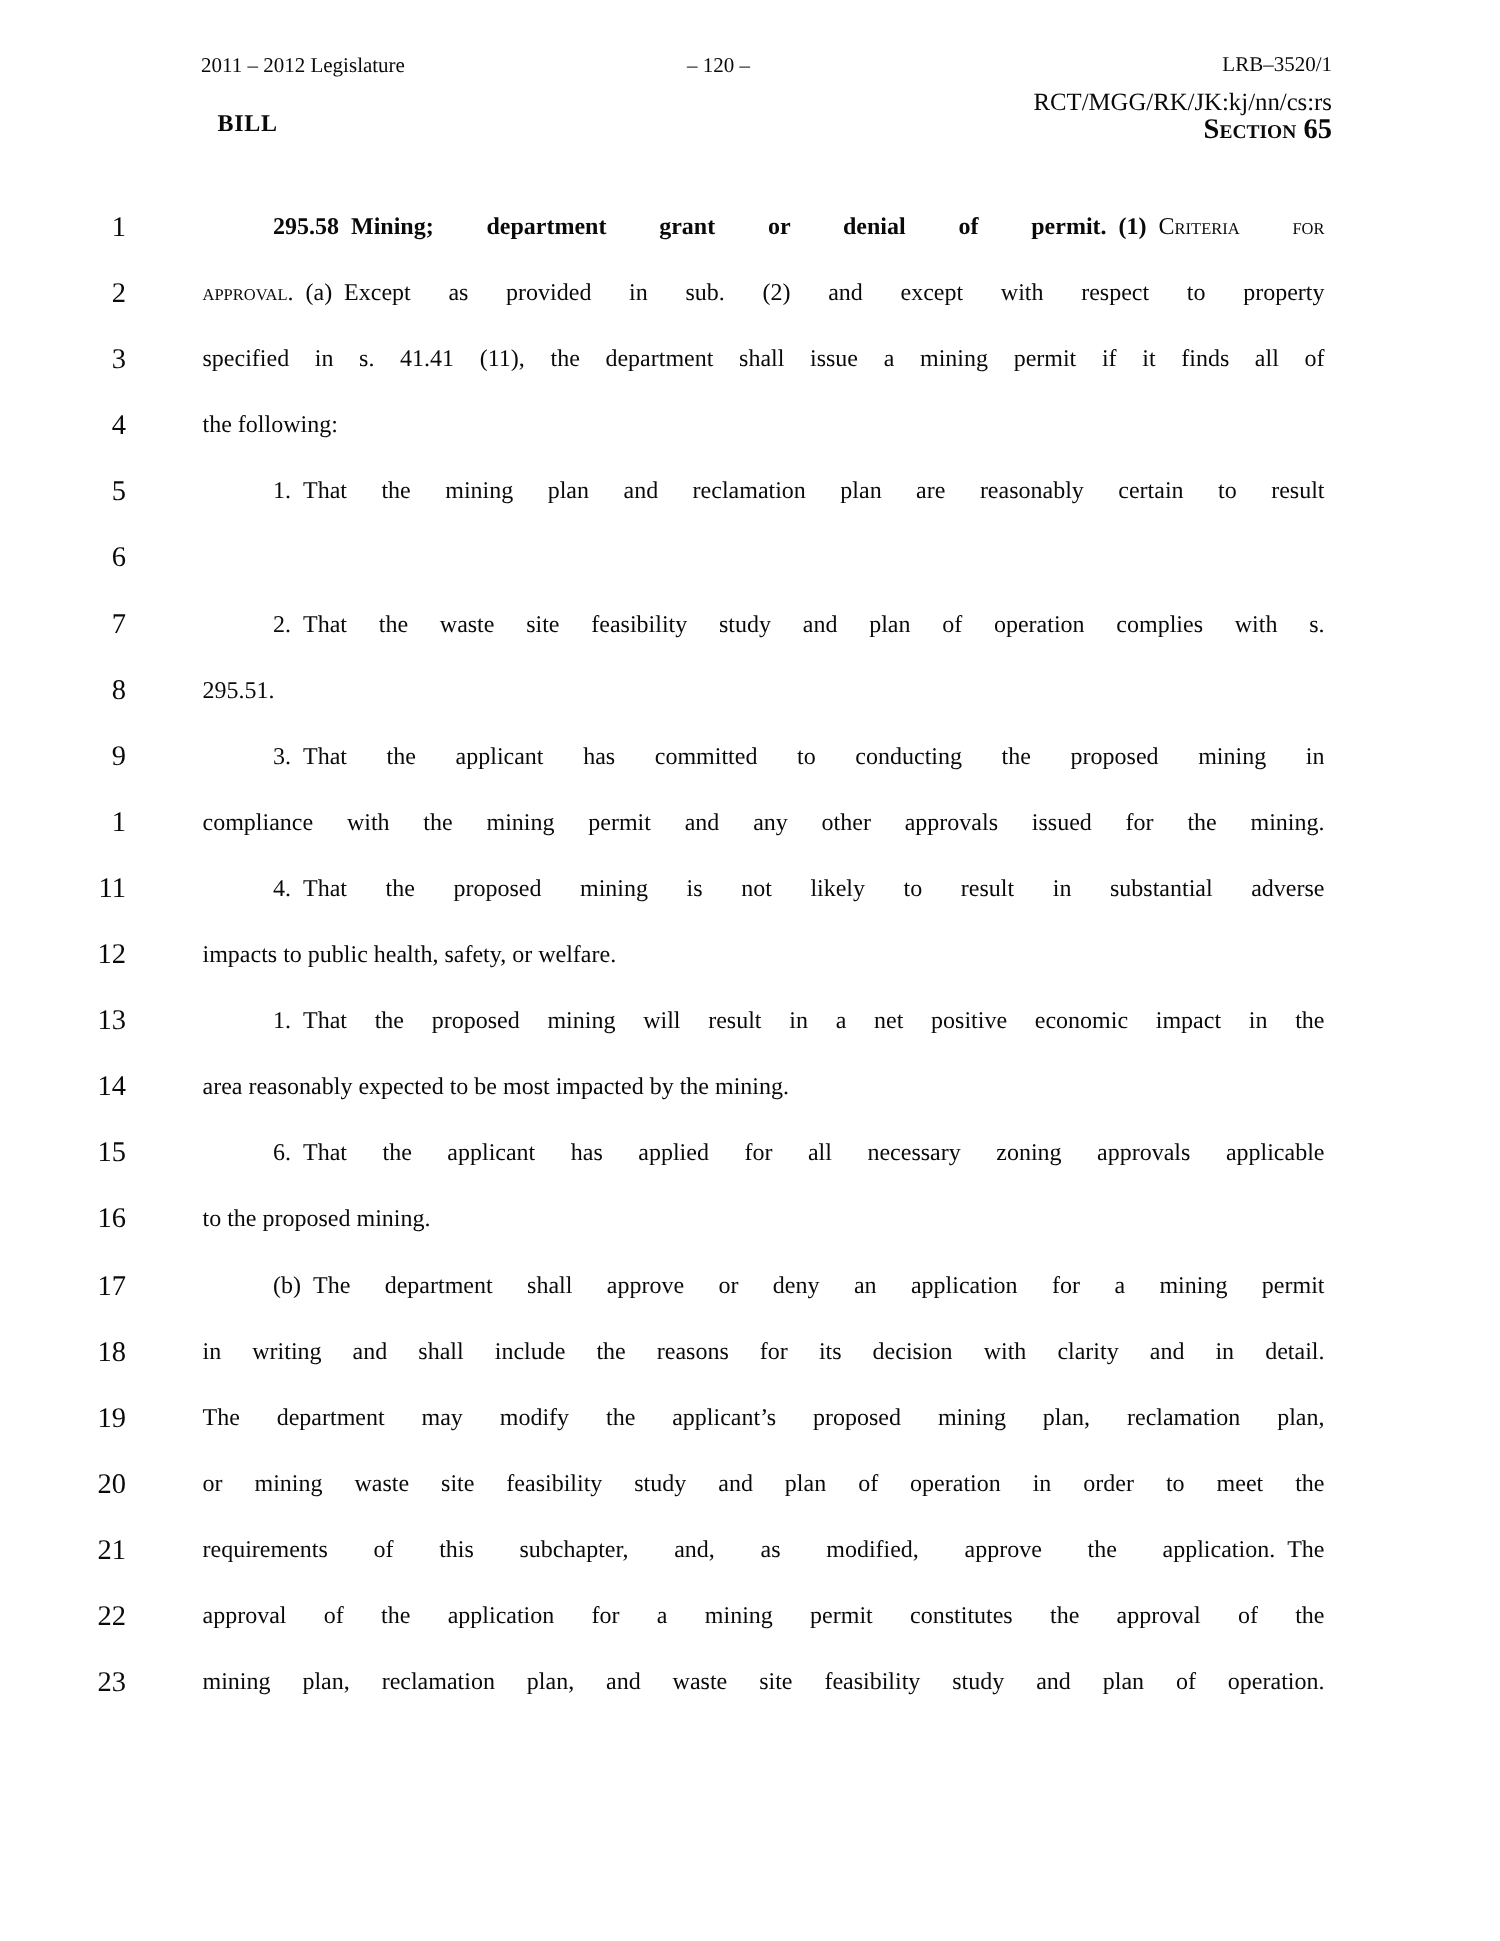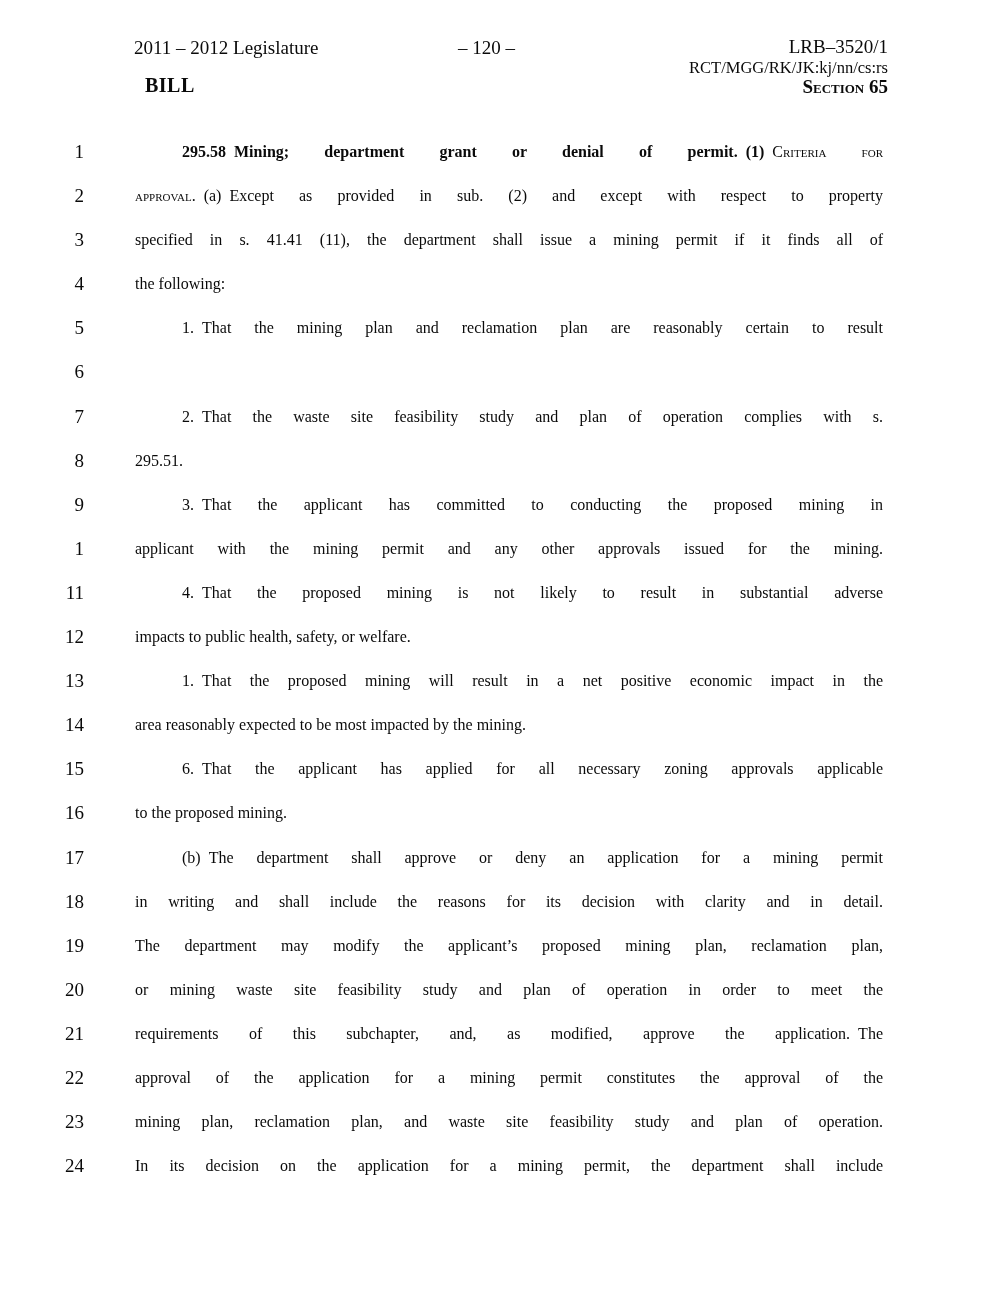"2011 – 2012 Legislature" .hdr { font-size: 19px -> 14px }
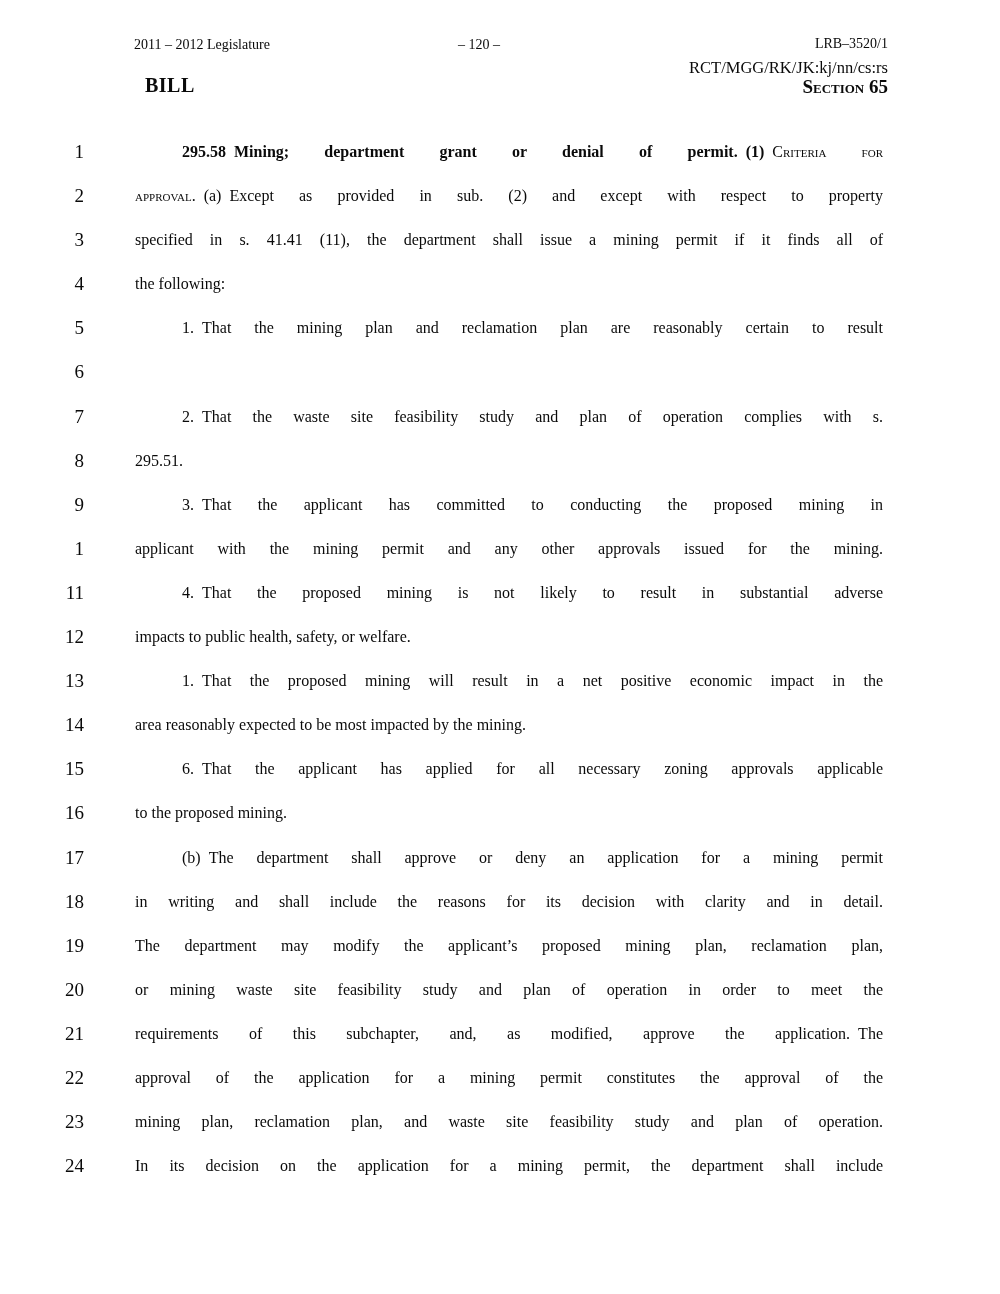"BILL" #h-bill { font-size: 20px -> 16px }
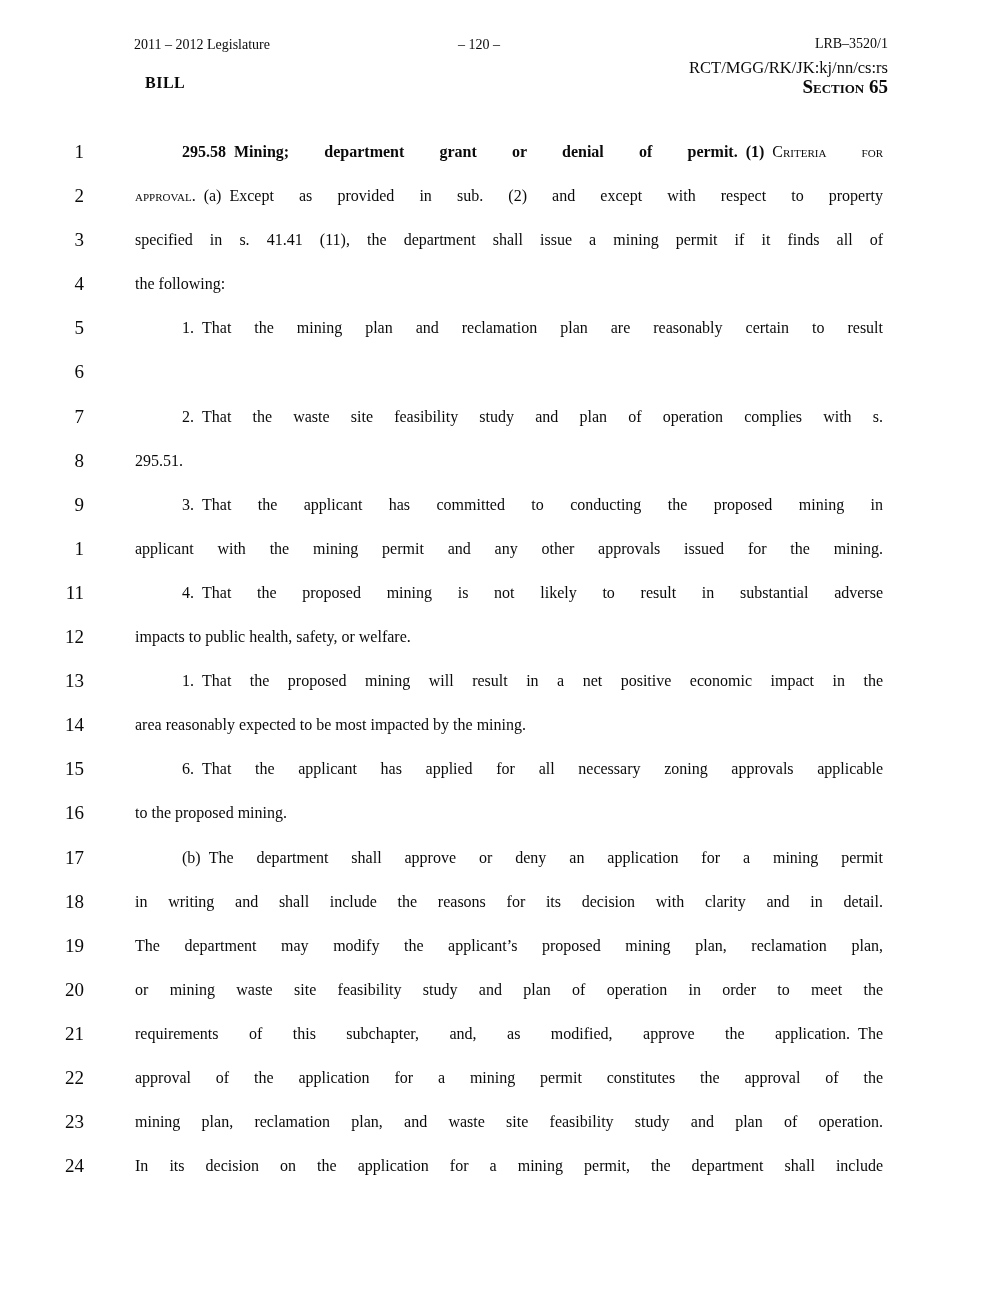"applicant with the mining permit" span.seg-n { text: applicant -> compliance }
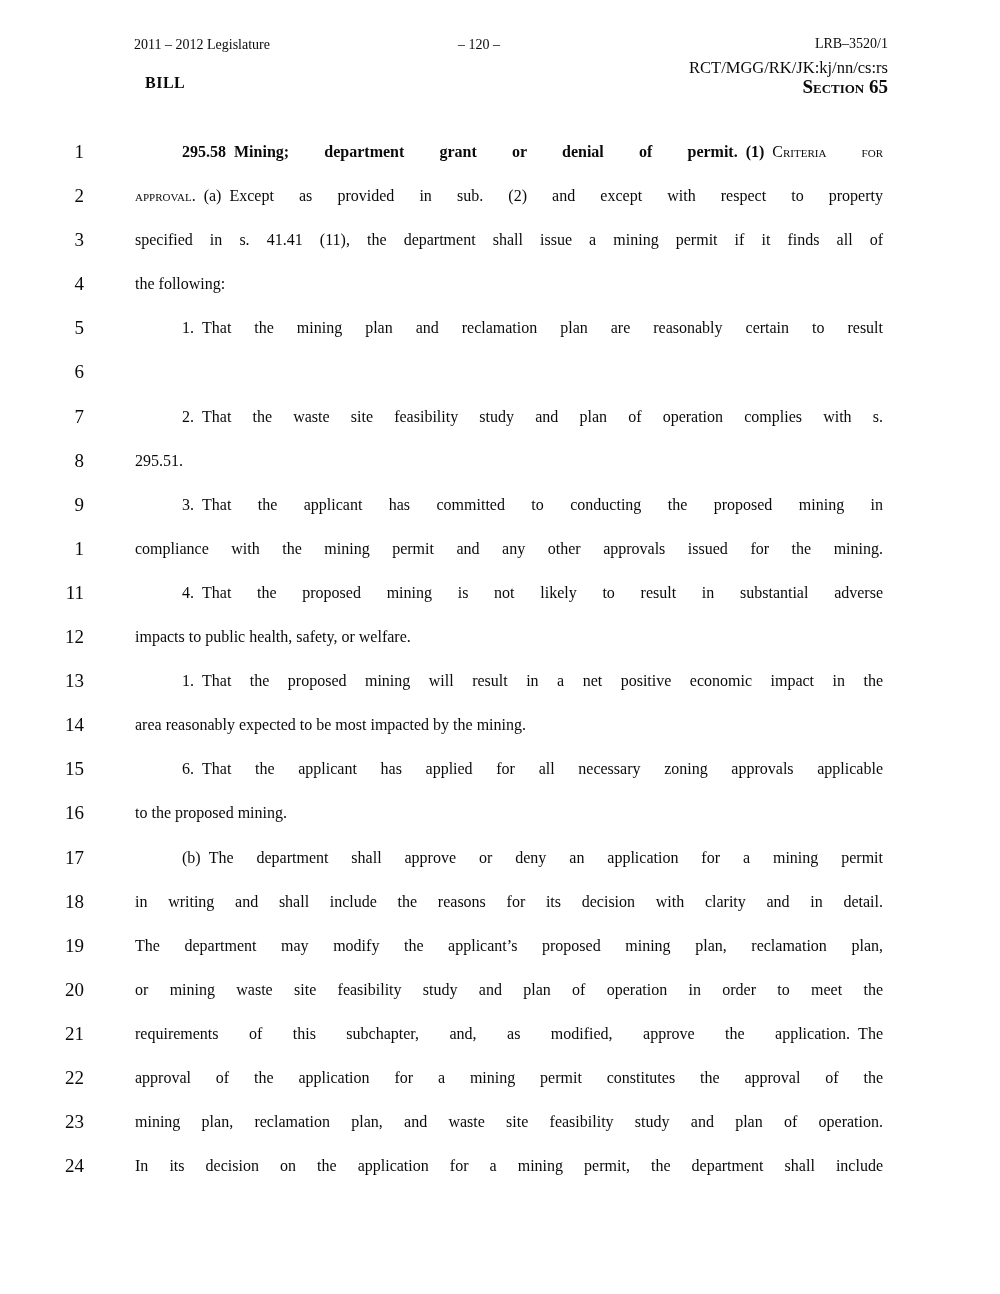"24" div.row { html: <div> <div>24</div> <div><span>In its decision on the application for a mining permit, the department shall include</span></div> </div> -> none }
